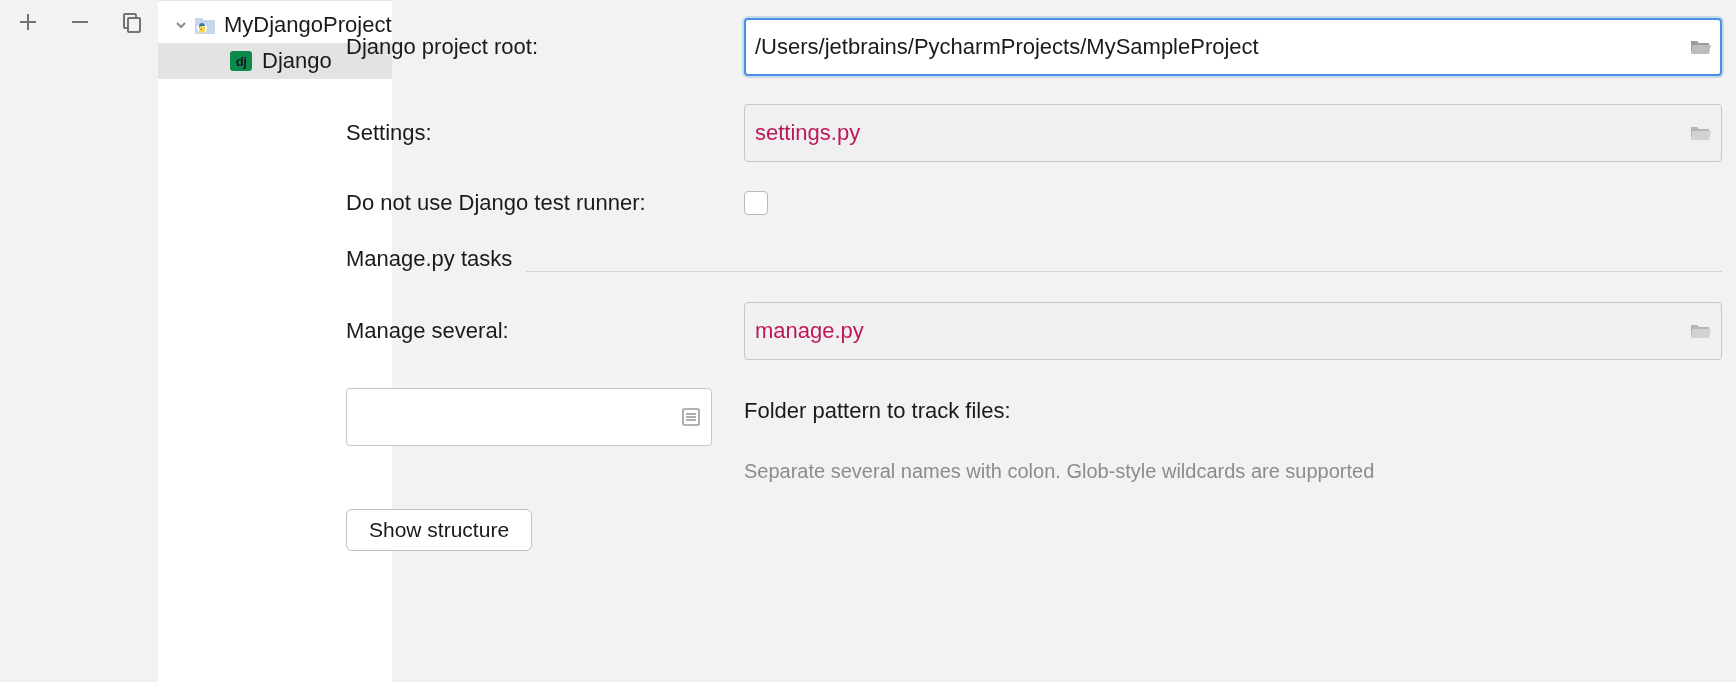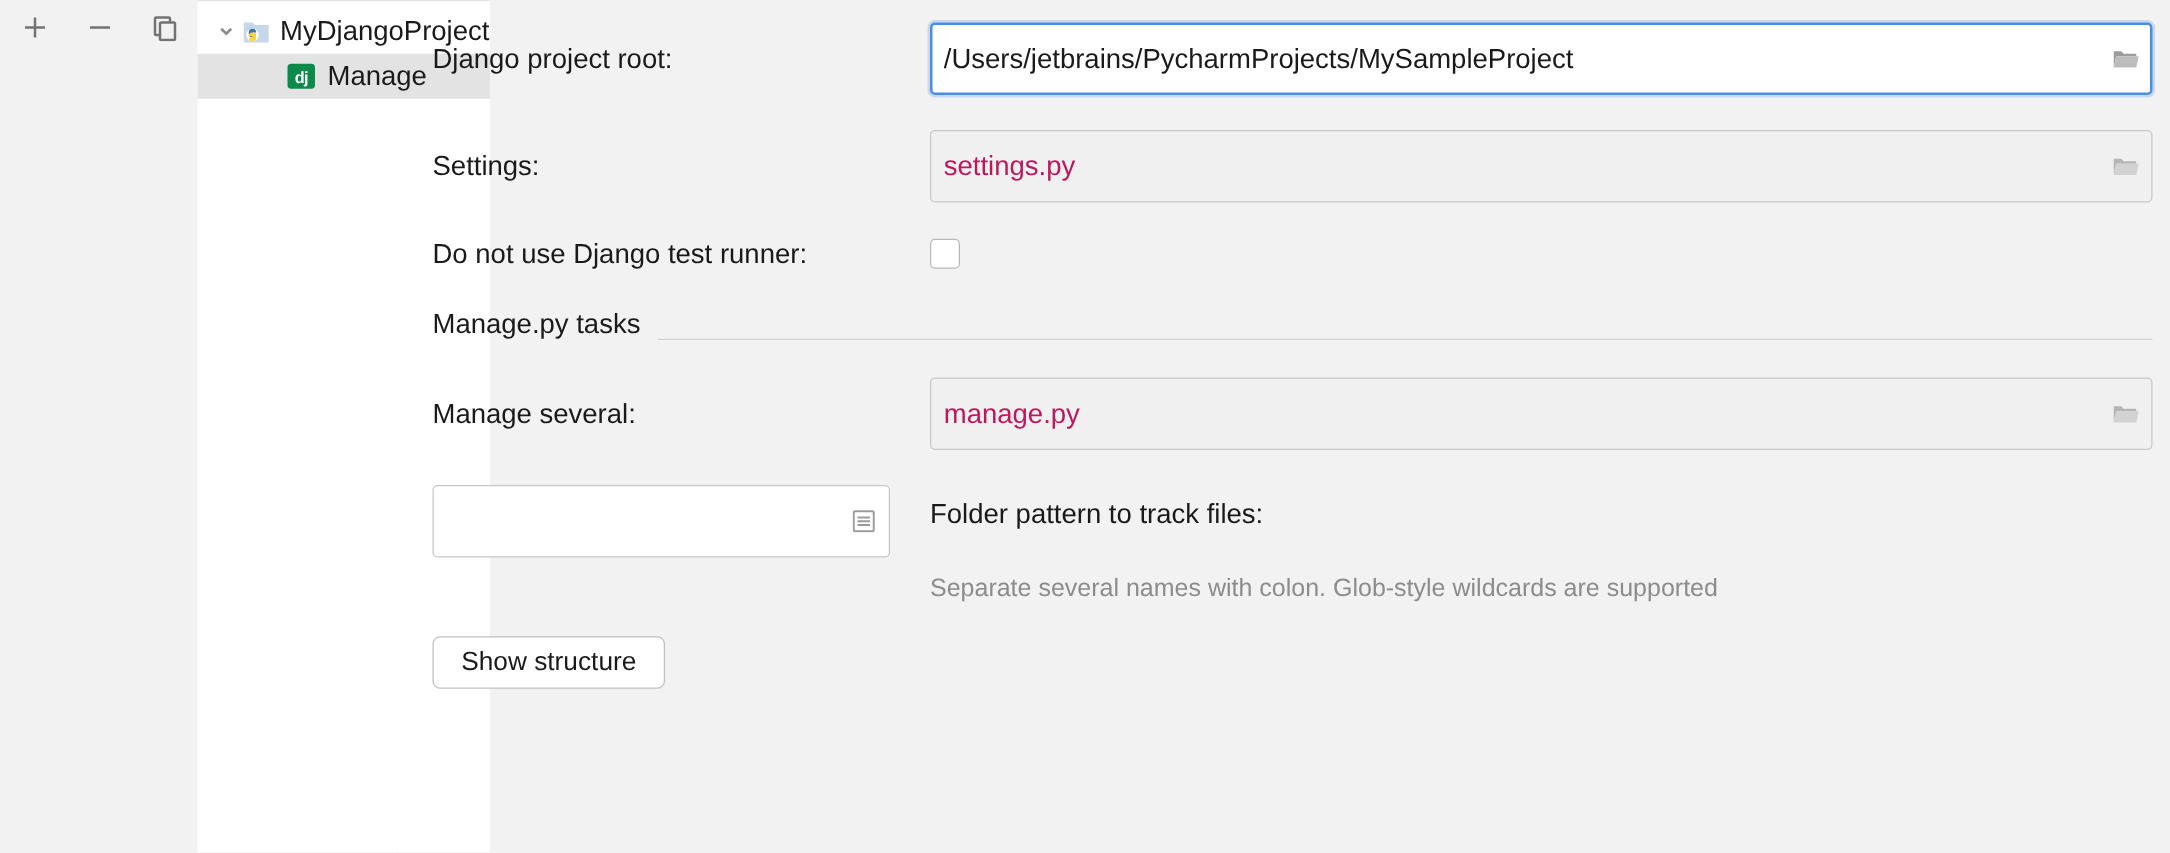"dj" .dj-badge { color: #ffffff -> #0f172a }
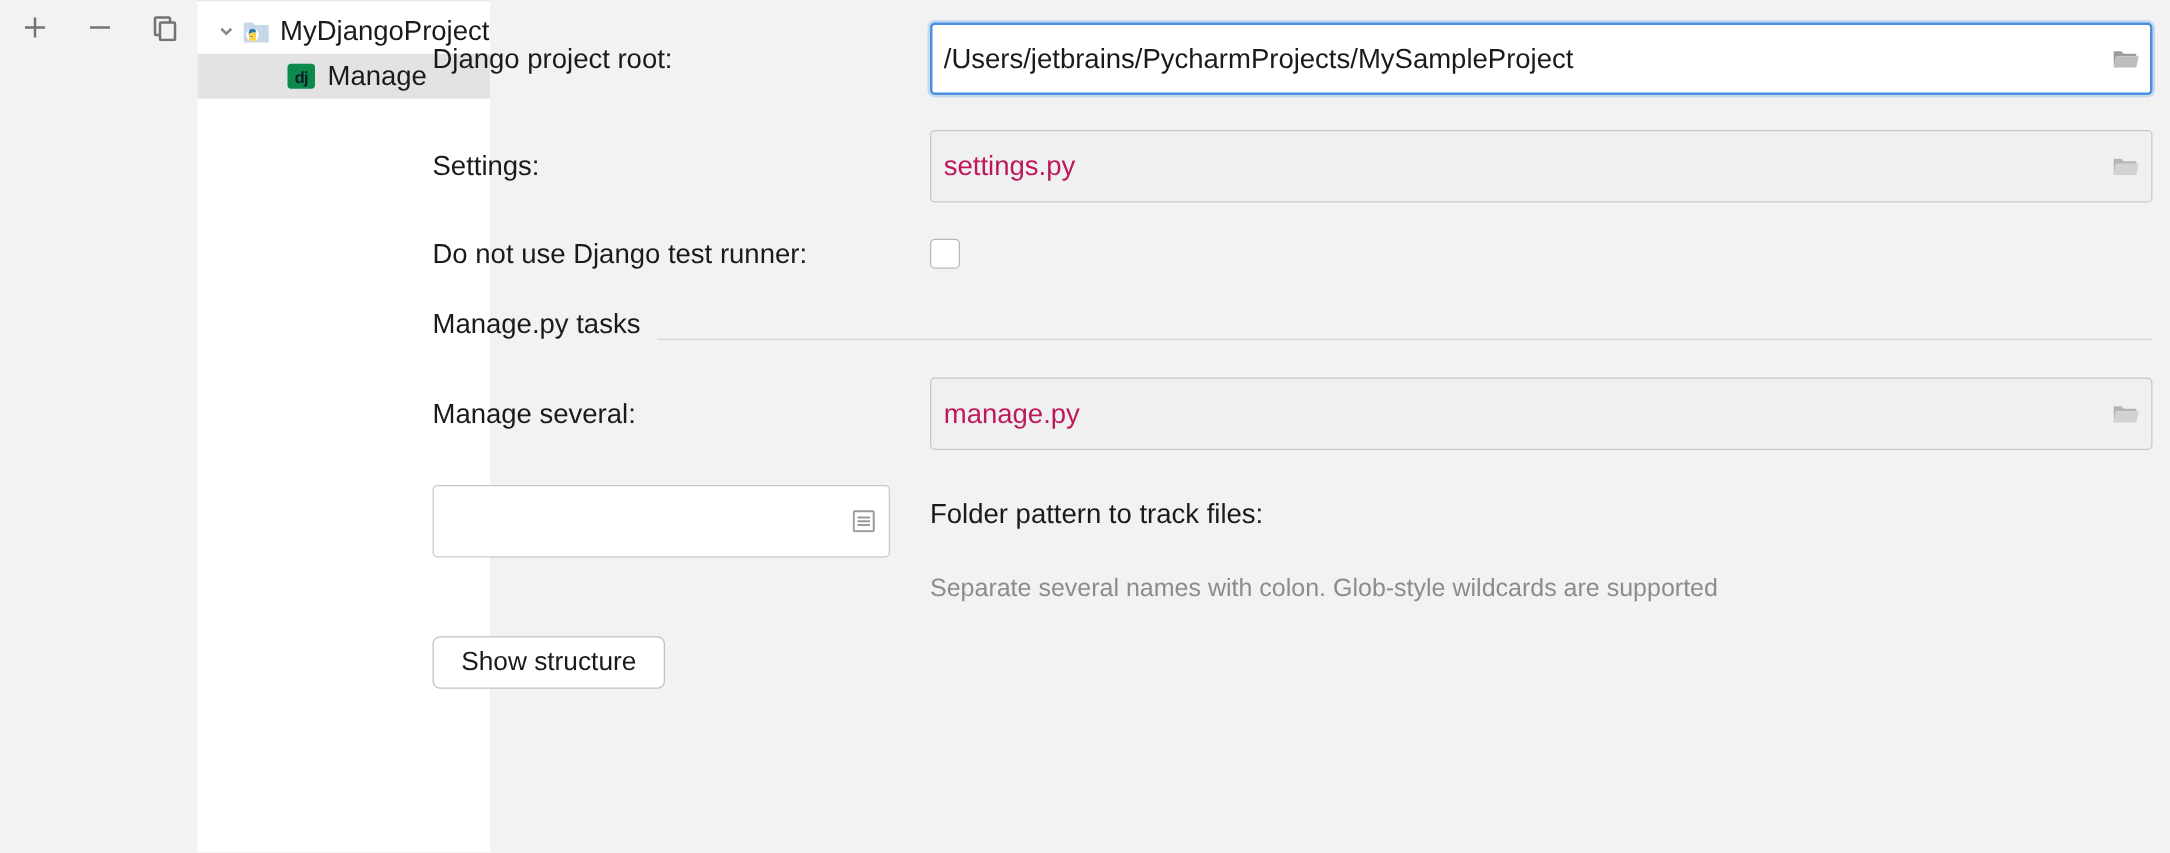"Manage" span { text: Manage -> Django }
